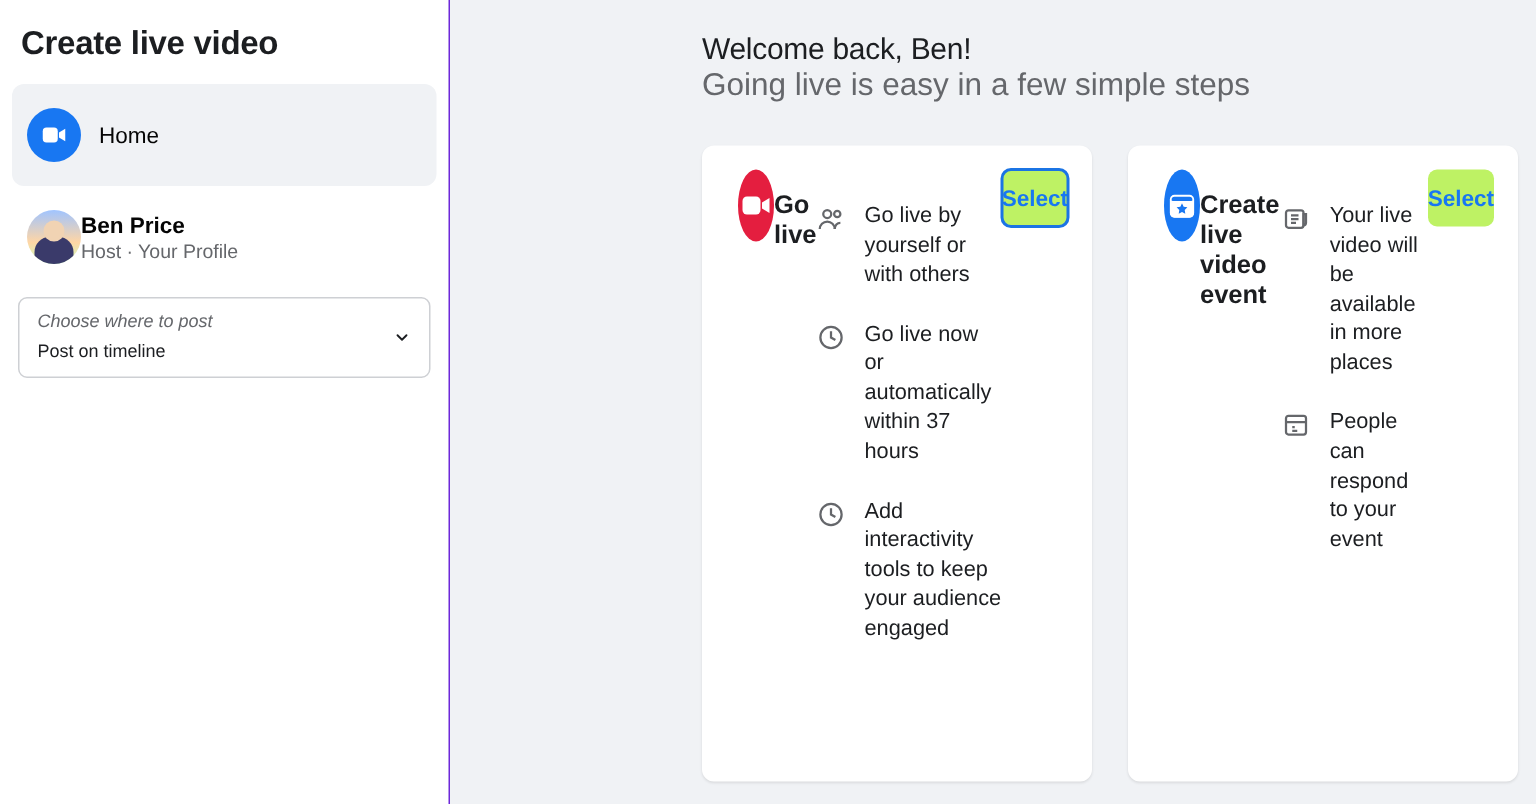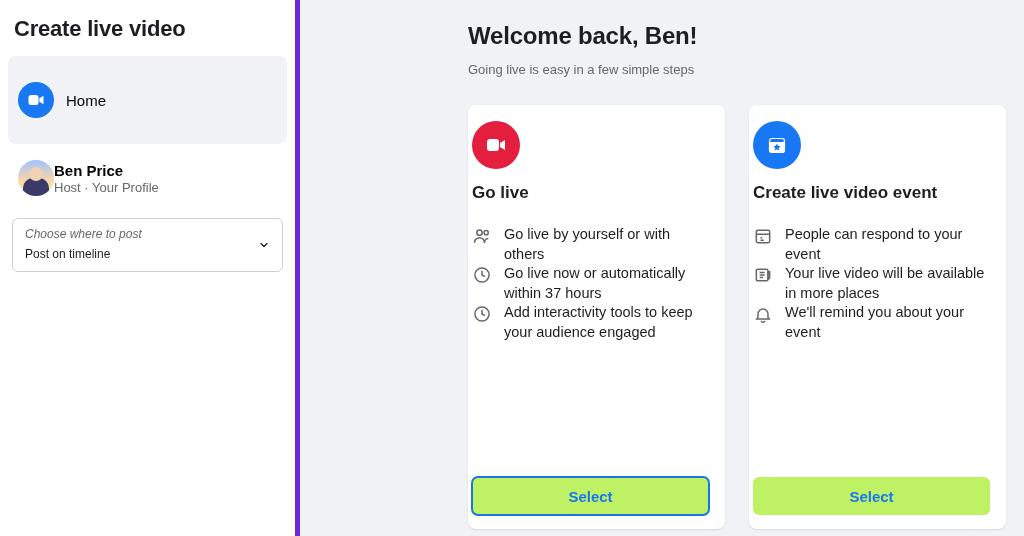"Create live video" .sidebar { border-right: 5px solid #6d28d9 -> 1px solid #6d28d9 }
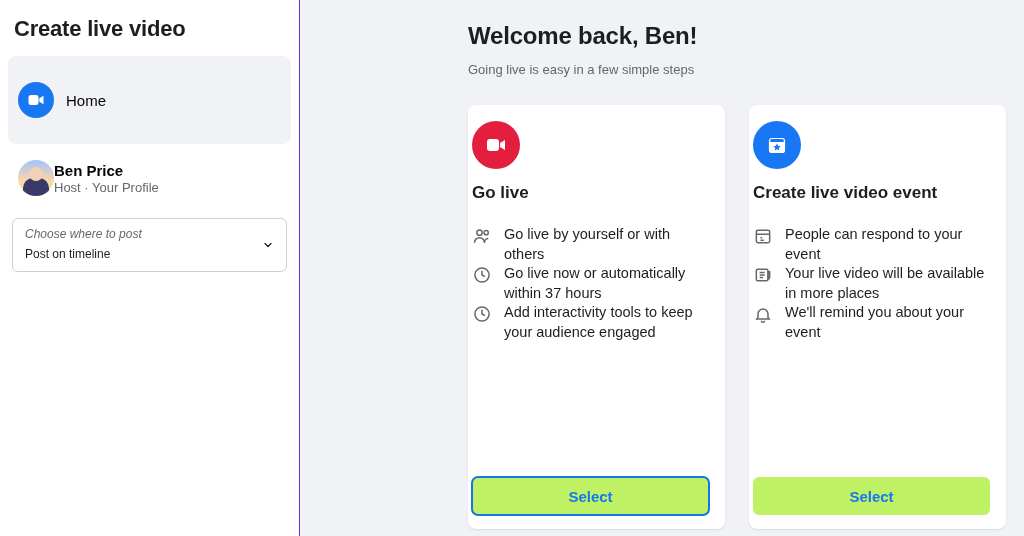"Welcome back, Ben!" .welcome-title { font-size: 24px -> 20px; font-weight: 700 -> 400 }
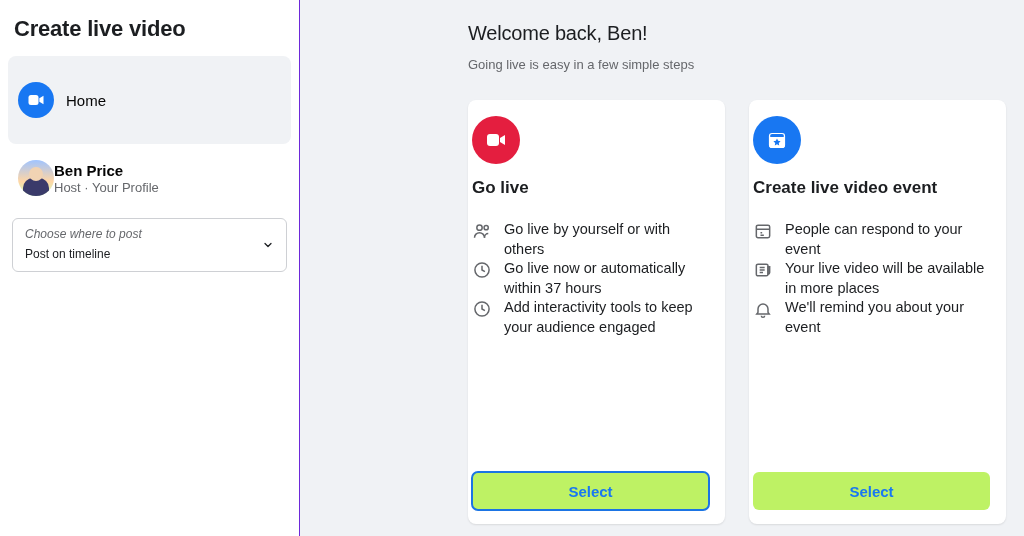"Going live is easy in" .welcome-sub { font-size: 13px -> 21px; margin-top: 12px -> 0 }
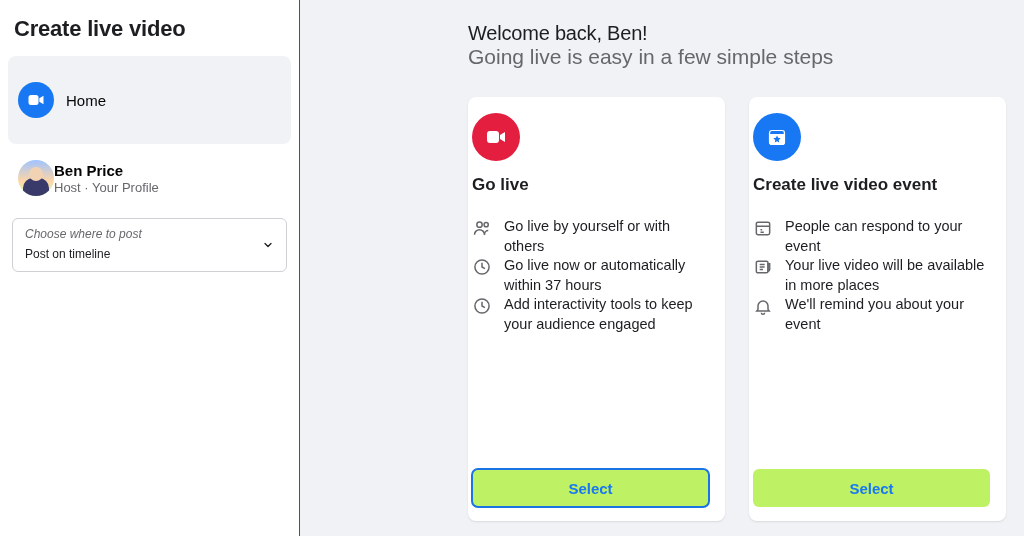"Home" .nav-item { padding: 26px 10px -> 16px 10px }
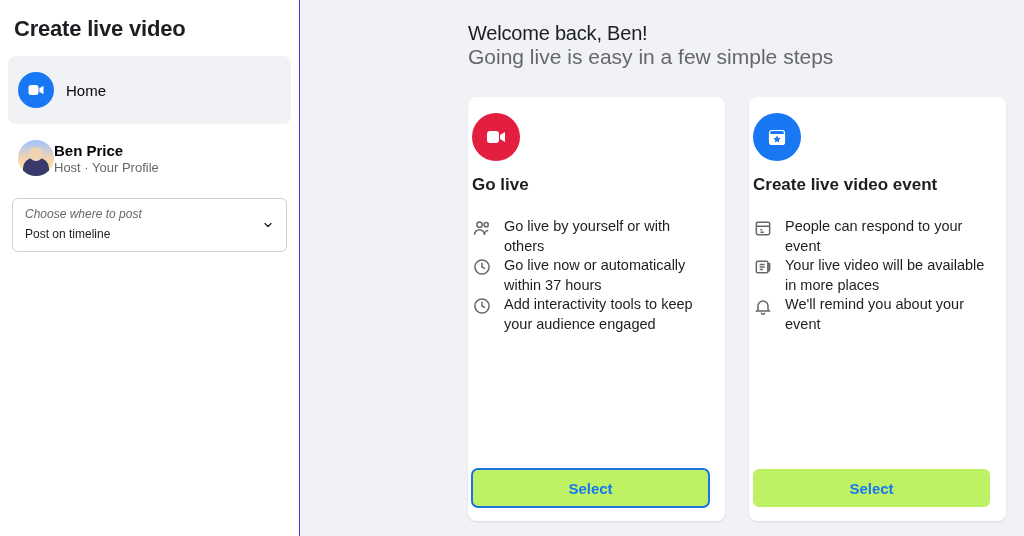"Go live" .card { flex-direction: column -> none; padding: 16px 16px 14px 4px -> 16px 16px 14px 24px }
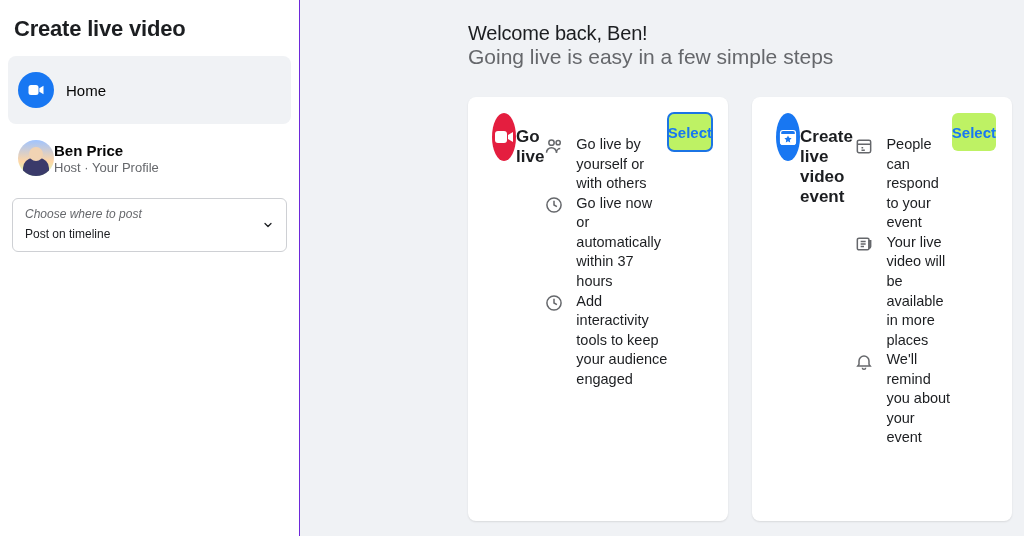"Go live by yourself or" .features { gap: none -> 20px }
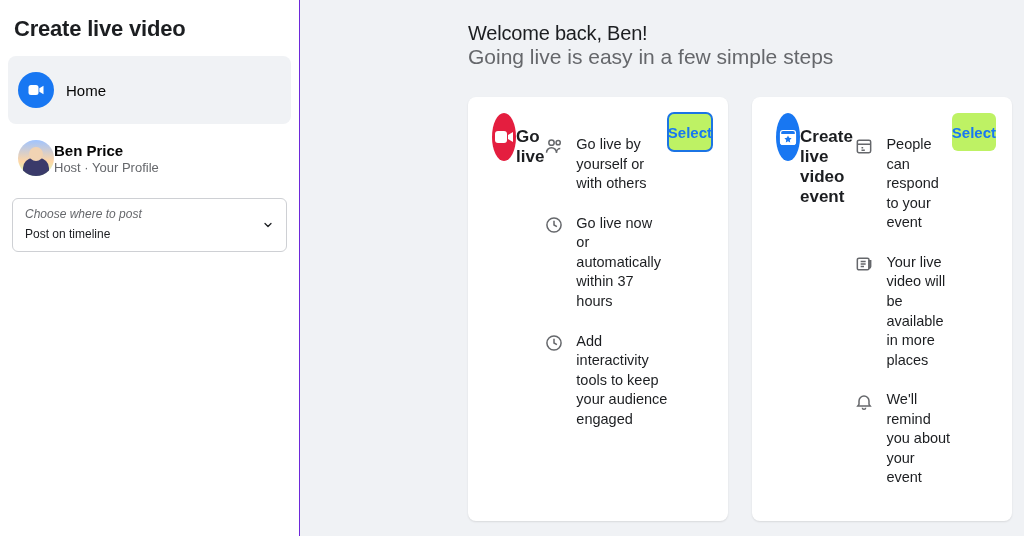"People can respond to your" div.feature { order: before "Your live video will be" -> after "Your live video will be" }
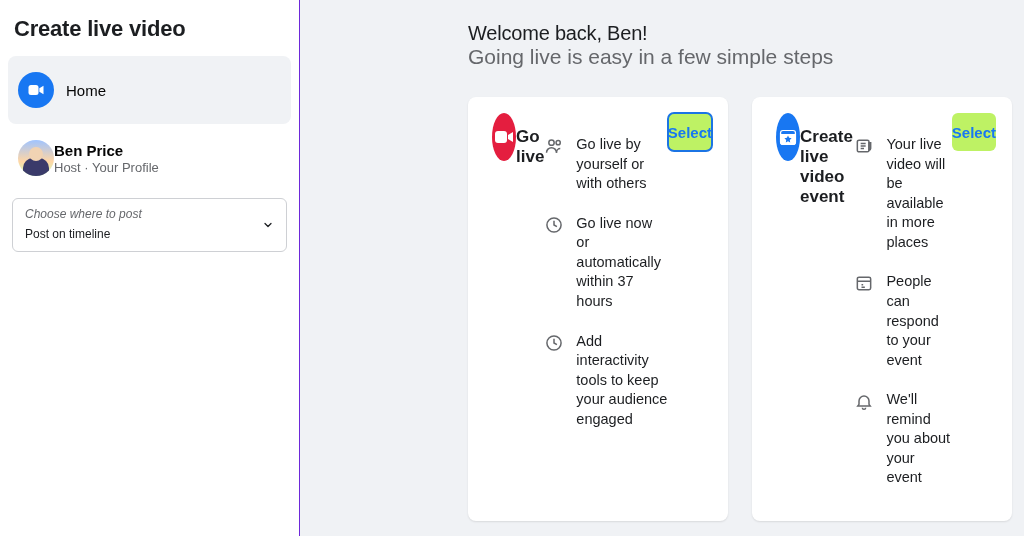"We'll remind you about your" div.feature { html: <div> <span> <svg> <path></path> <path></path> </svg> </span> <span>We'll remind you about your event</span> </div> -> none }
